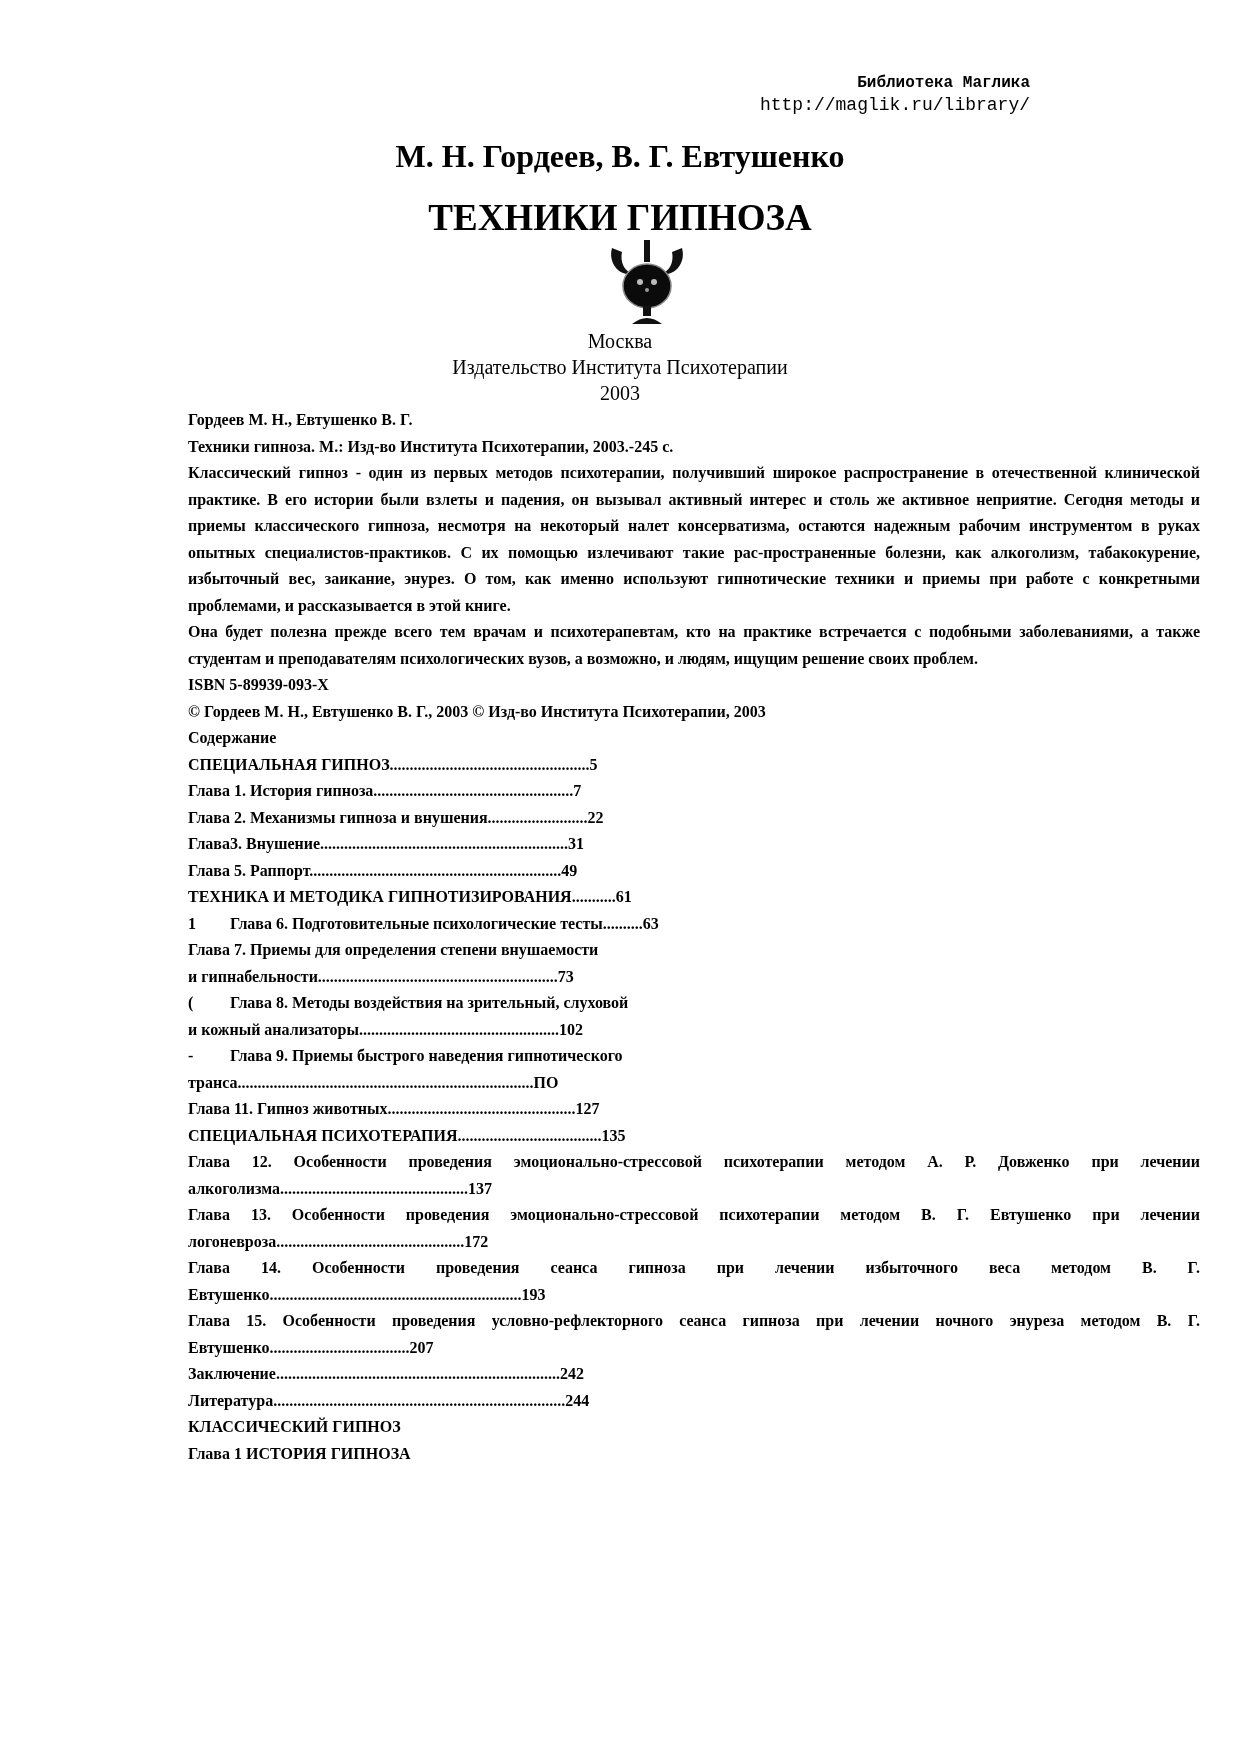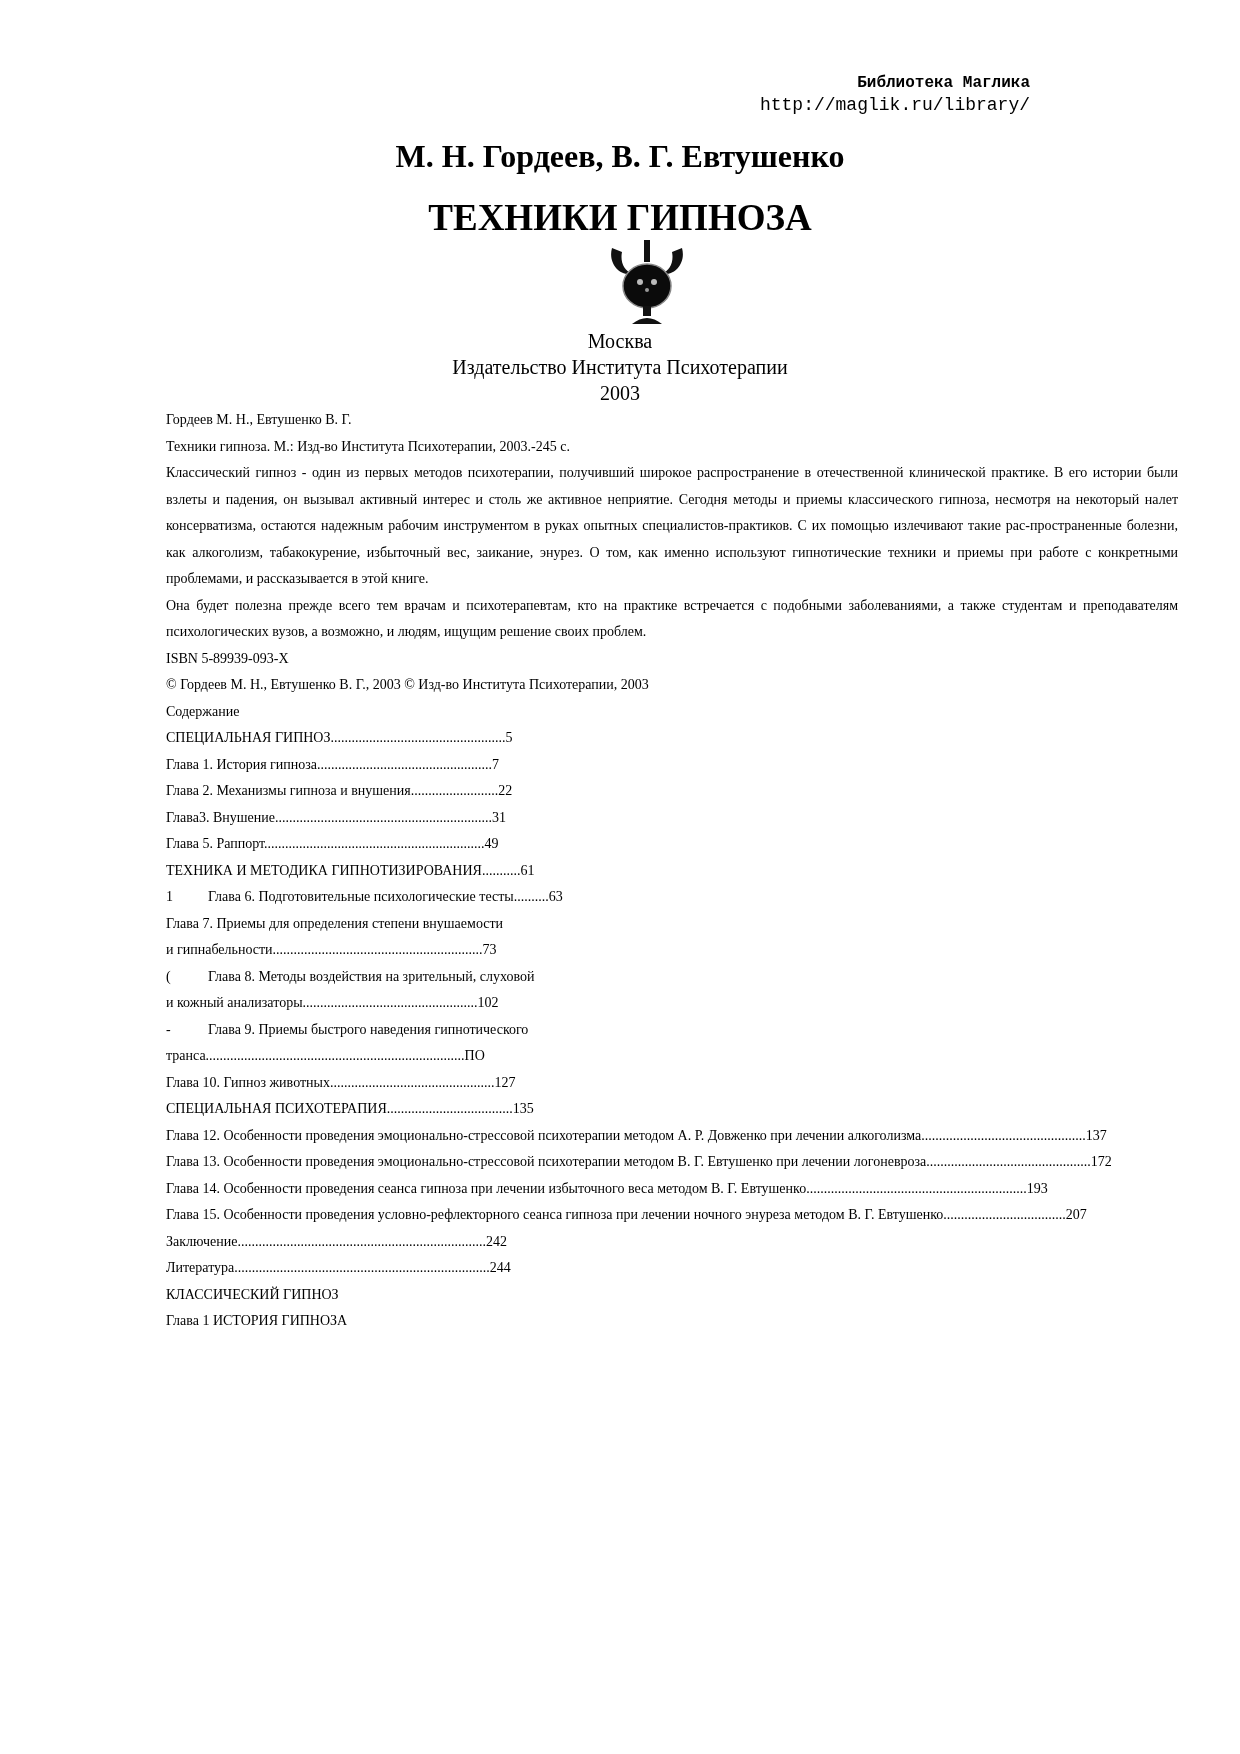"Гордеев М. Н., Евтушенко В." .body-text { font-size: 14px -> 16px; font-weight: none -> bold; left: 166px -> 188px }
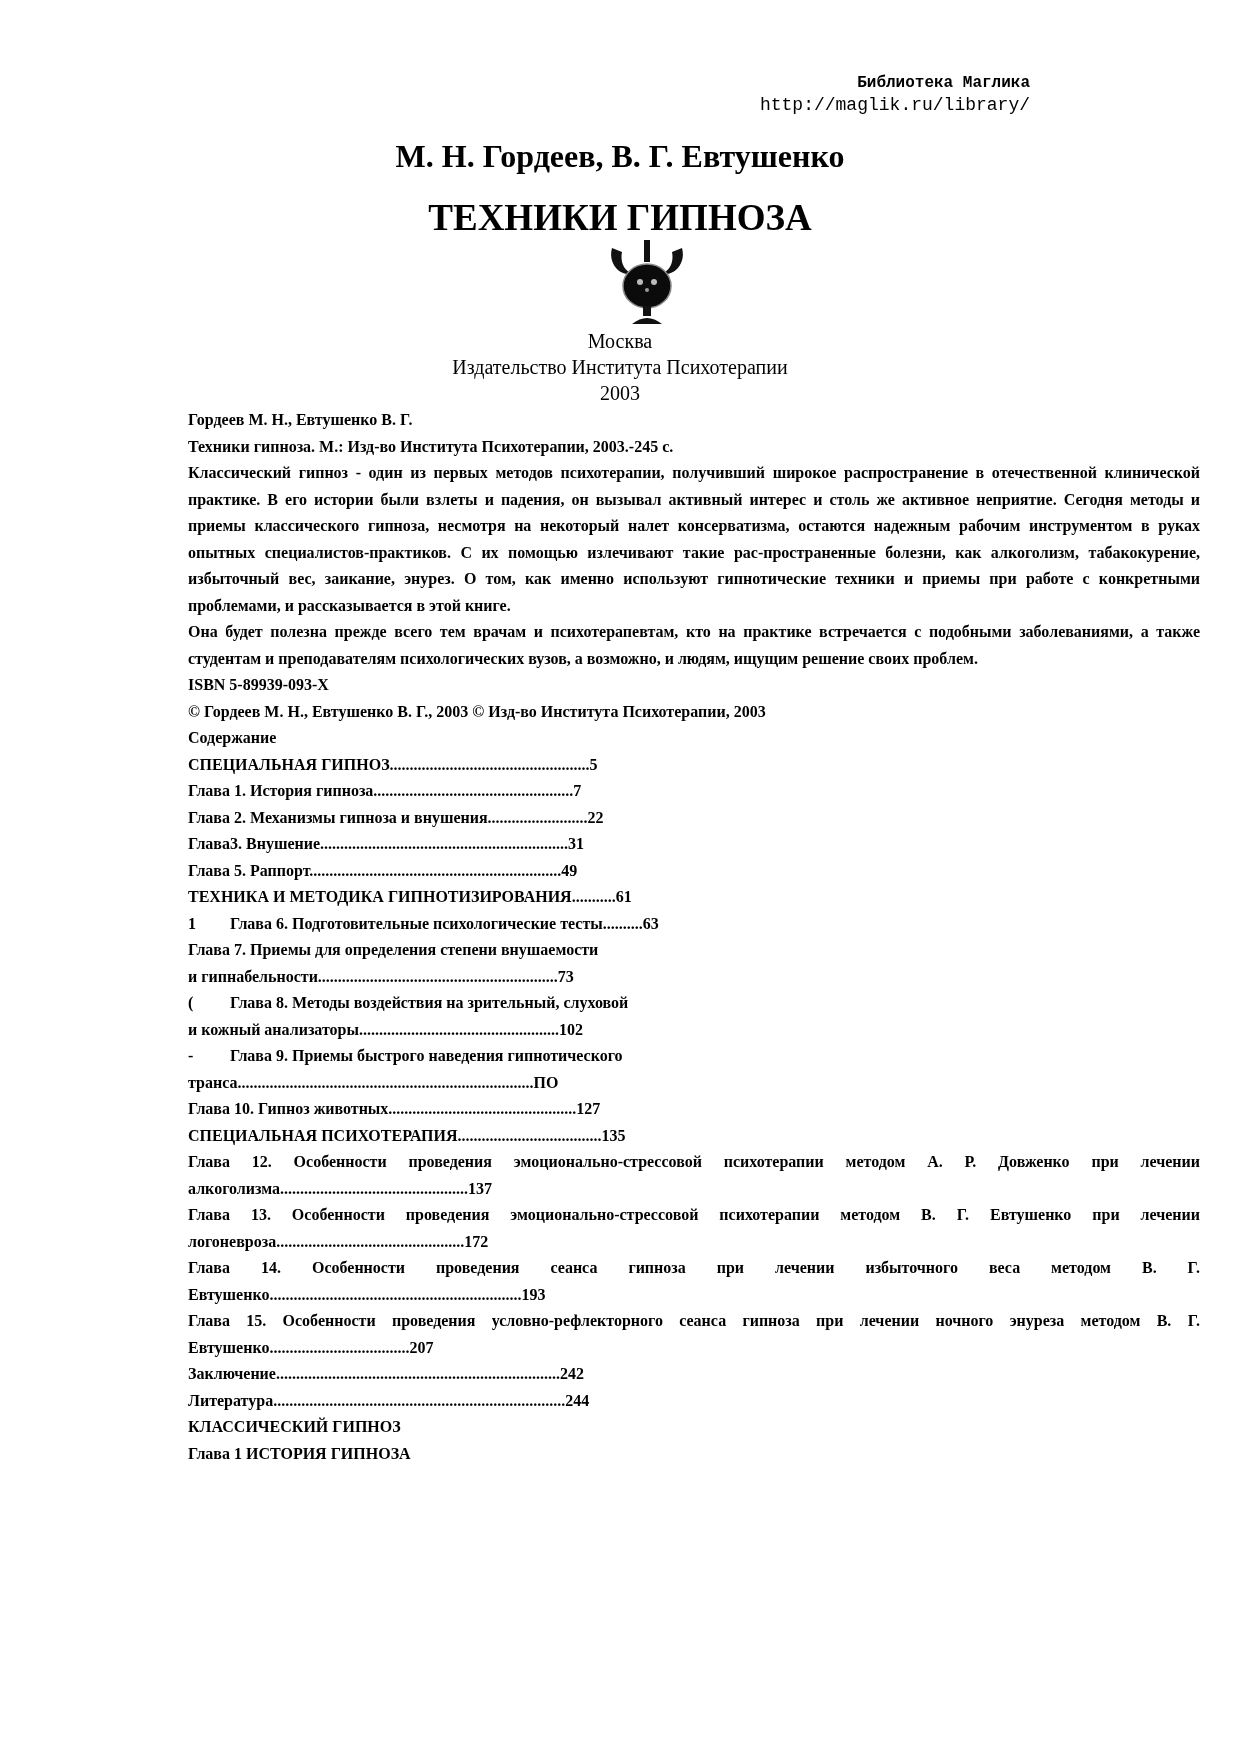"Глава 10. Гипноз" span { text: 10 -> 11 }
